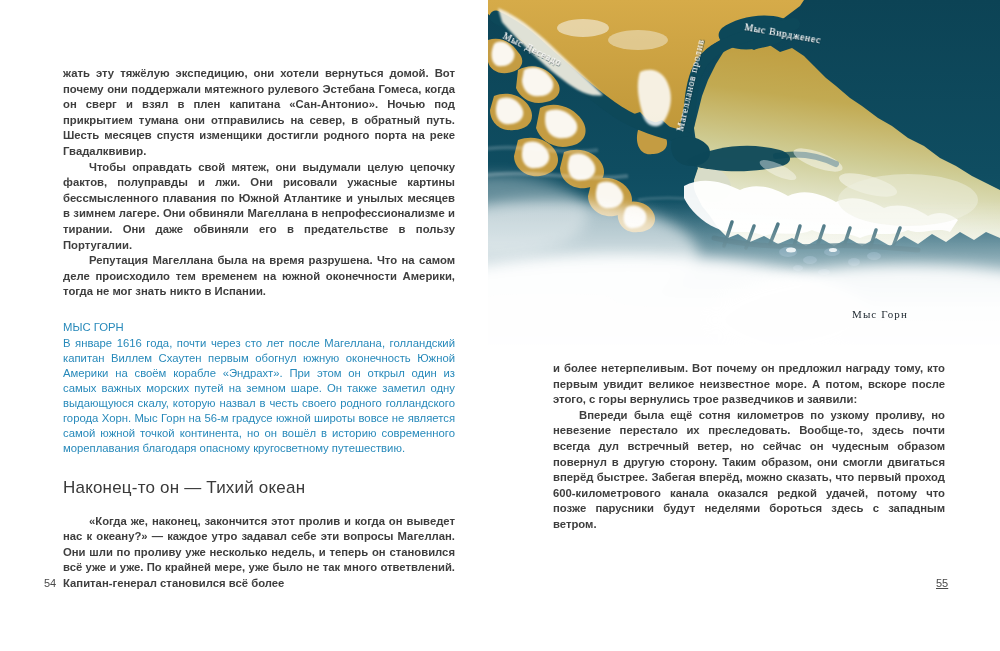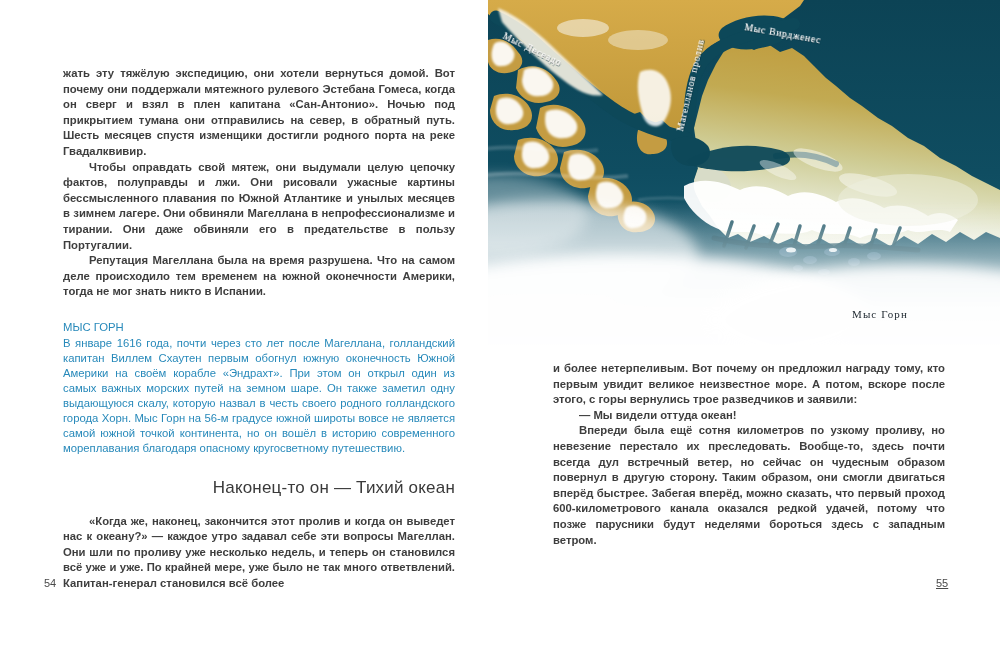"— Мы видели оттуда океан!" p.body-p { html: <p>— Мы видели оттуда океан!</p> -> none }
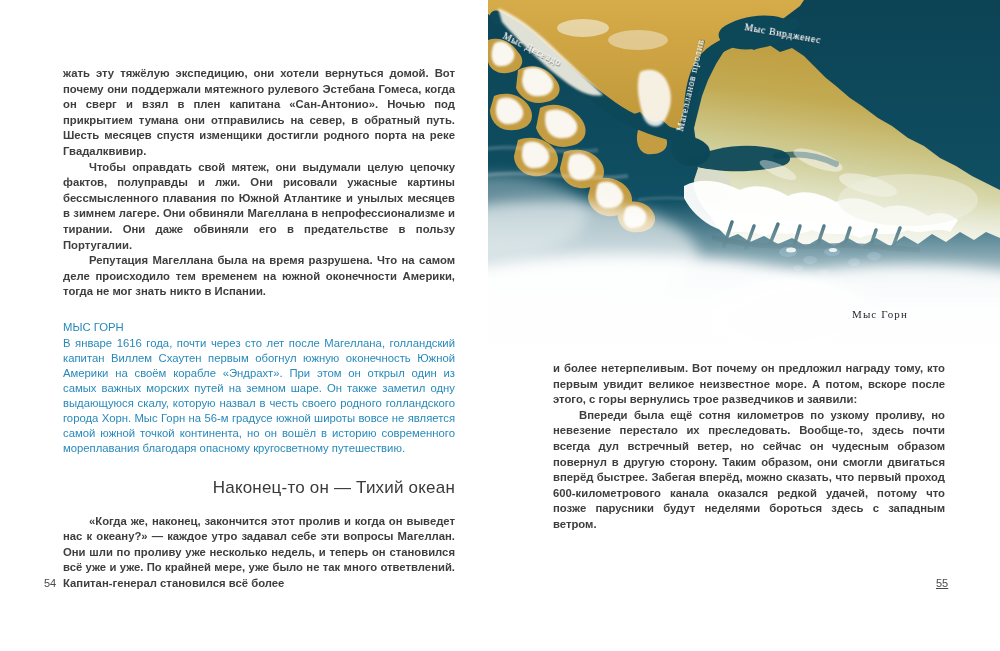"Наконец-то он — Тихий океан" .chapter-heading { text-align: right -> left }
